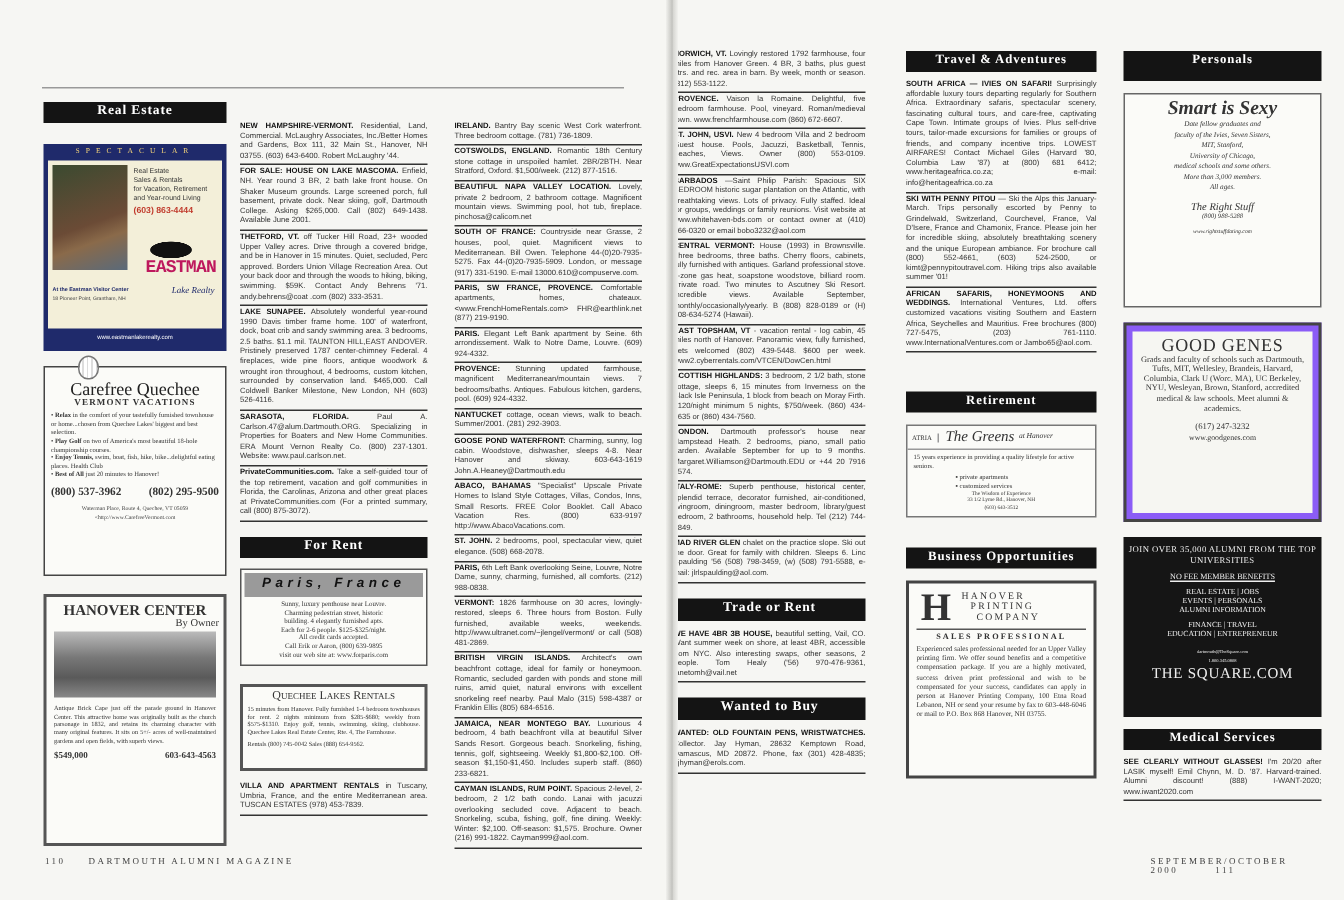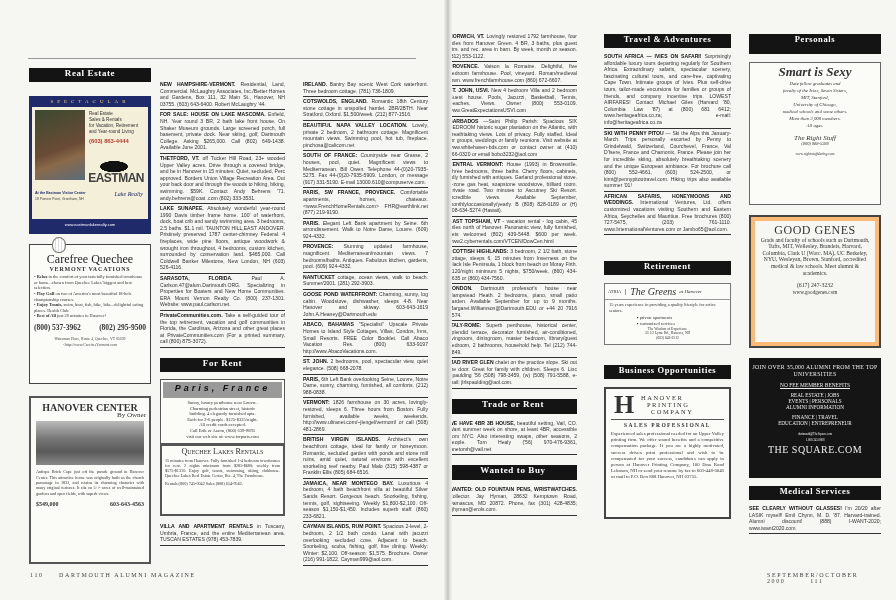"EASTMAN" div { color: #404040 -> #be185d; font-family: Liberation Sans, sans-serif -> Liberation Mono, monospace }
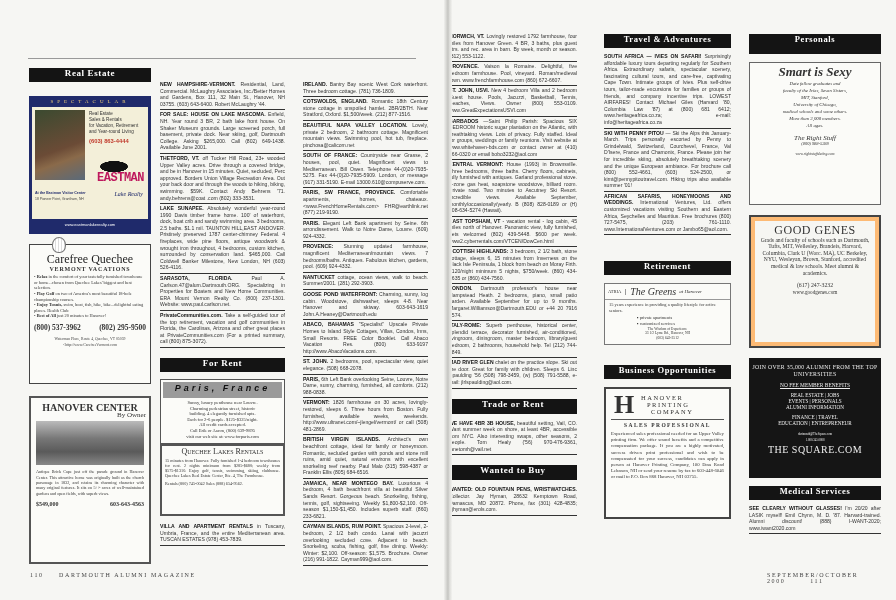"GOOD GENES" div { background: #fdba74 -> #8b5cf6 }
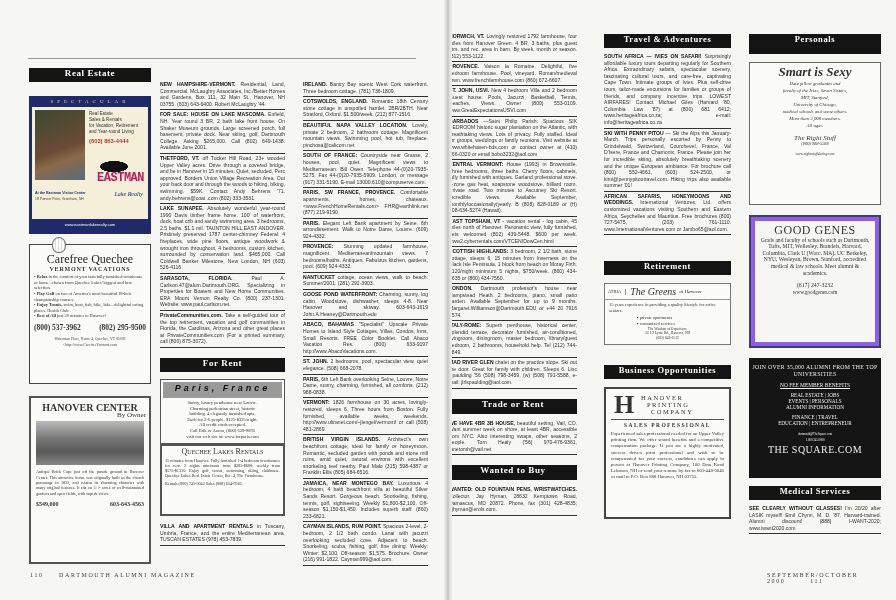"Quechee Lakes Rentals" div.box { height: 72px -> 58px; margin-top: 0 -> 12px }
